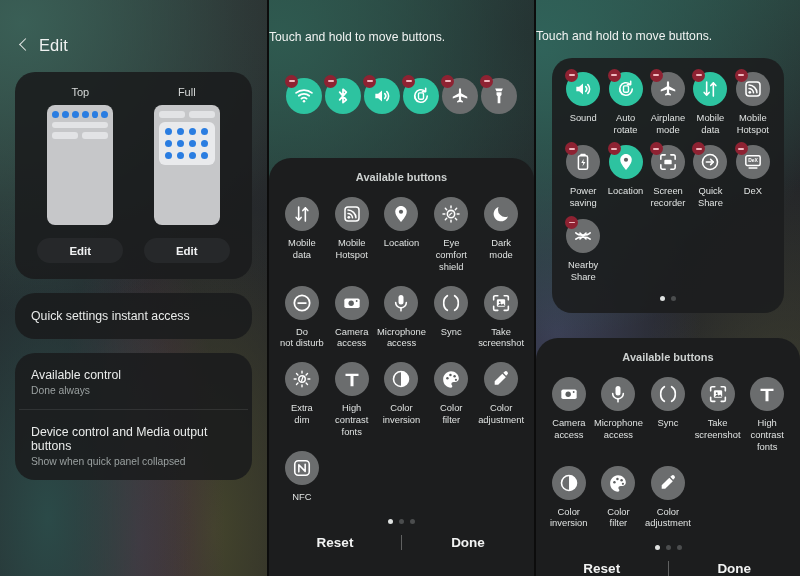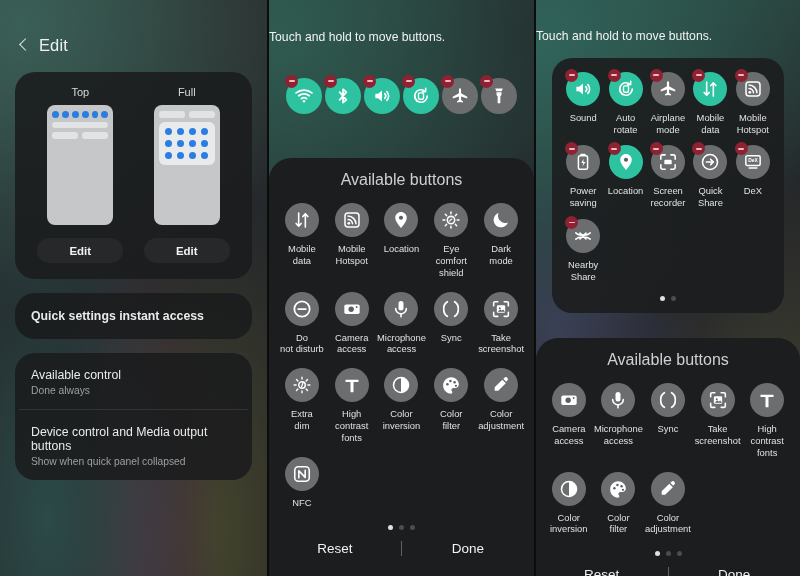"Available buttons" .avail-title { font-size: 16px -> 11px; font-weight: none -> bold }
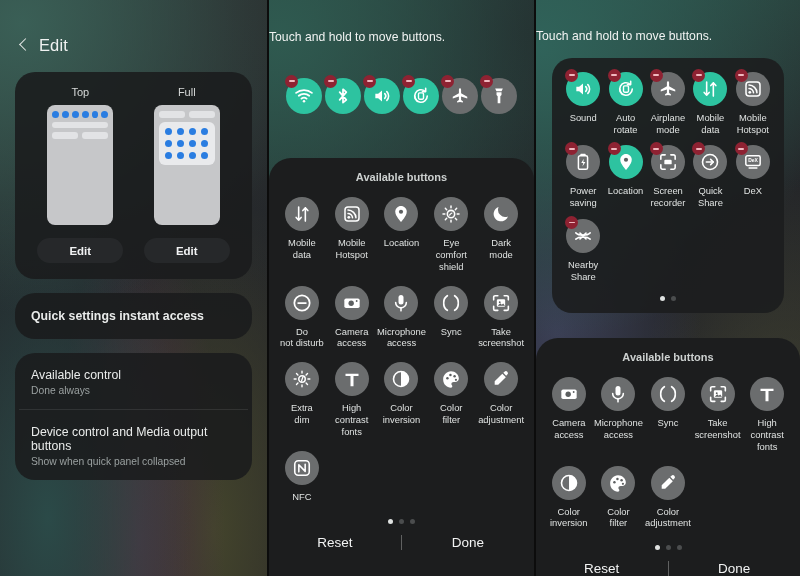"Quick settings instant access" .card-simple { font-weight: bold -> none }
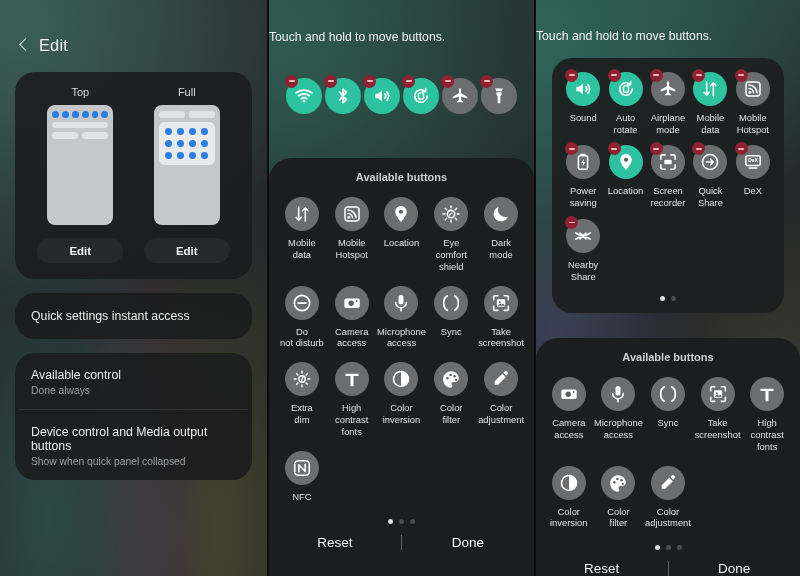"Reset" .footer button { font-weight: normal -> bold }
